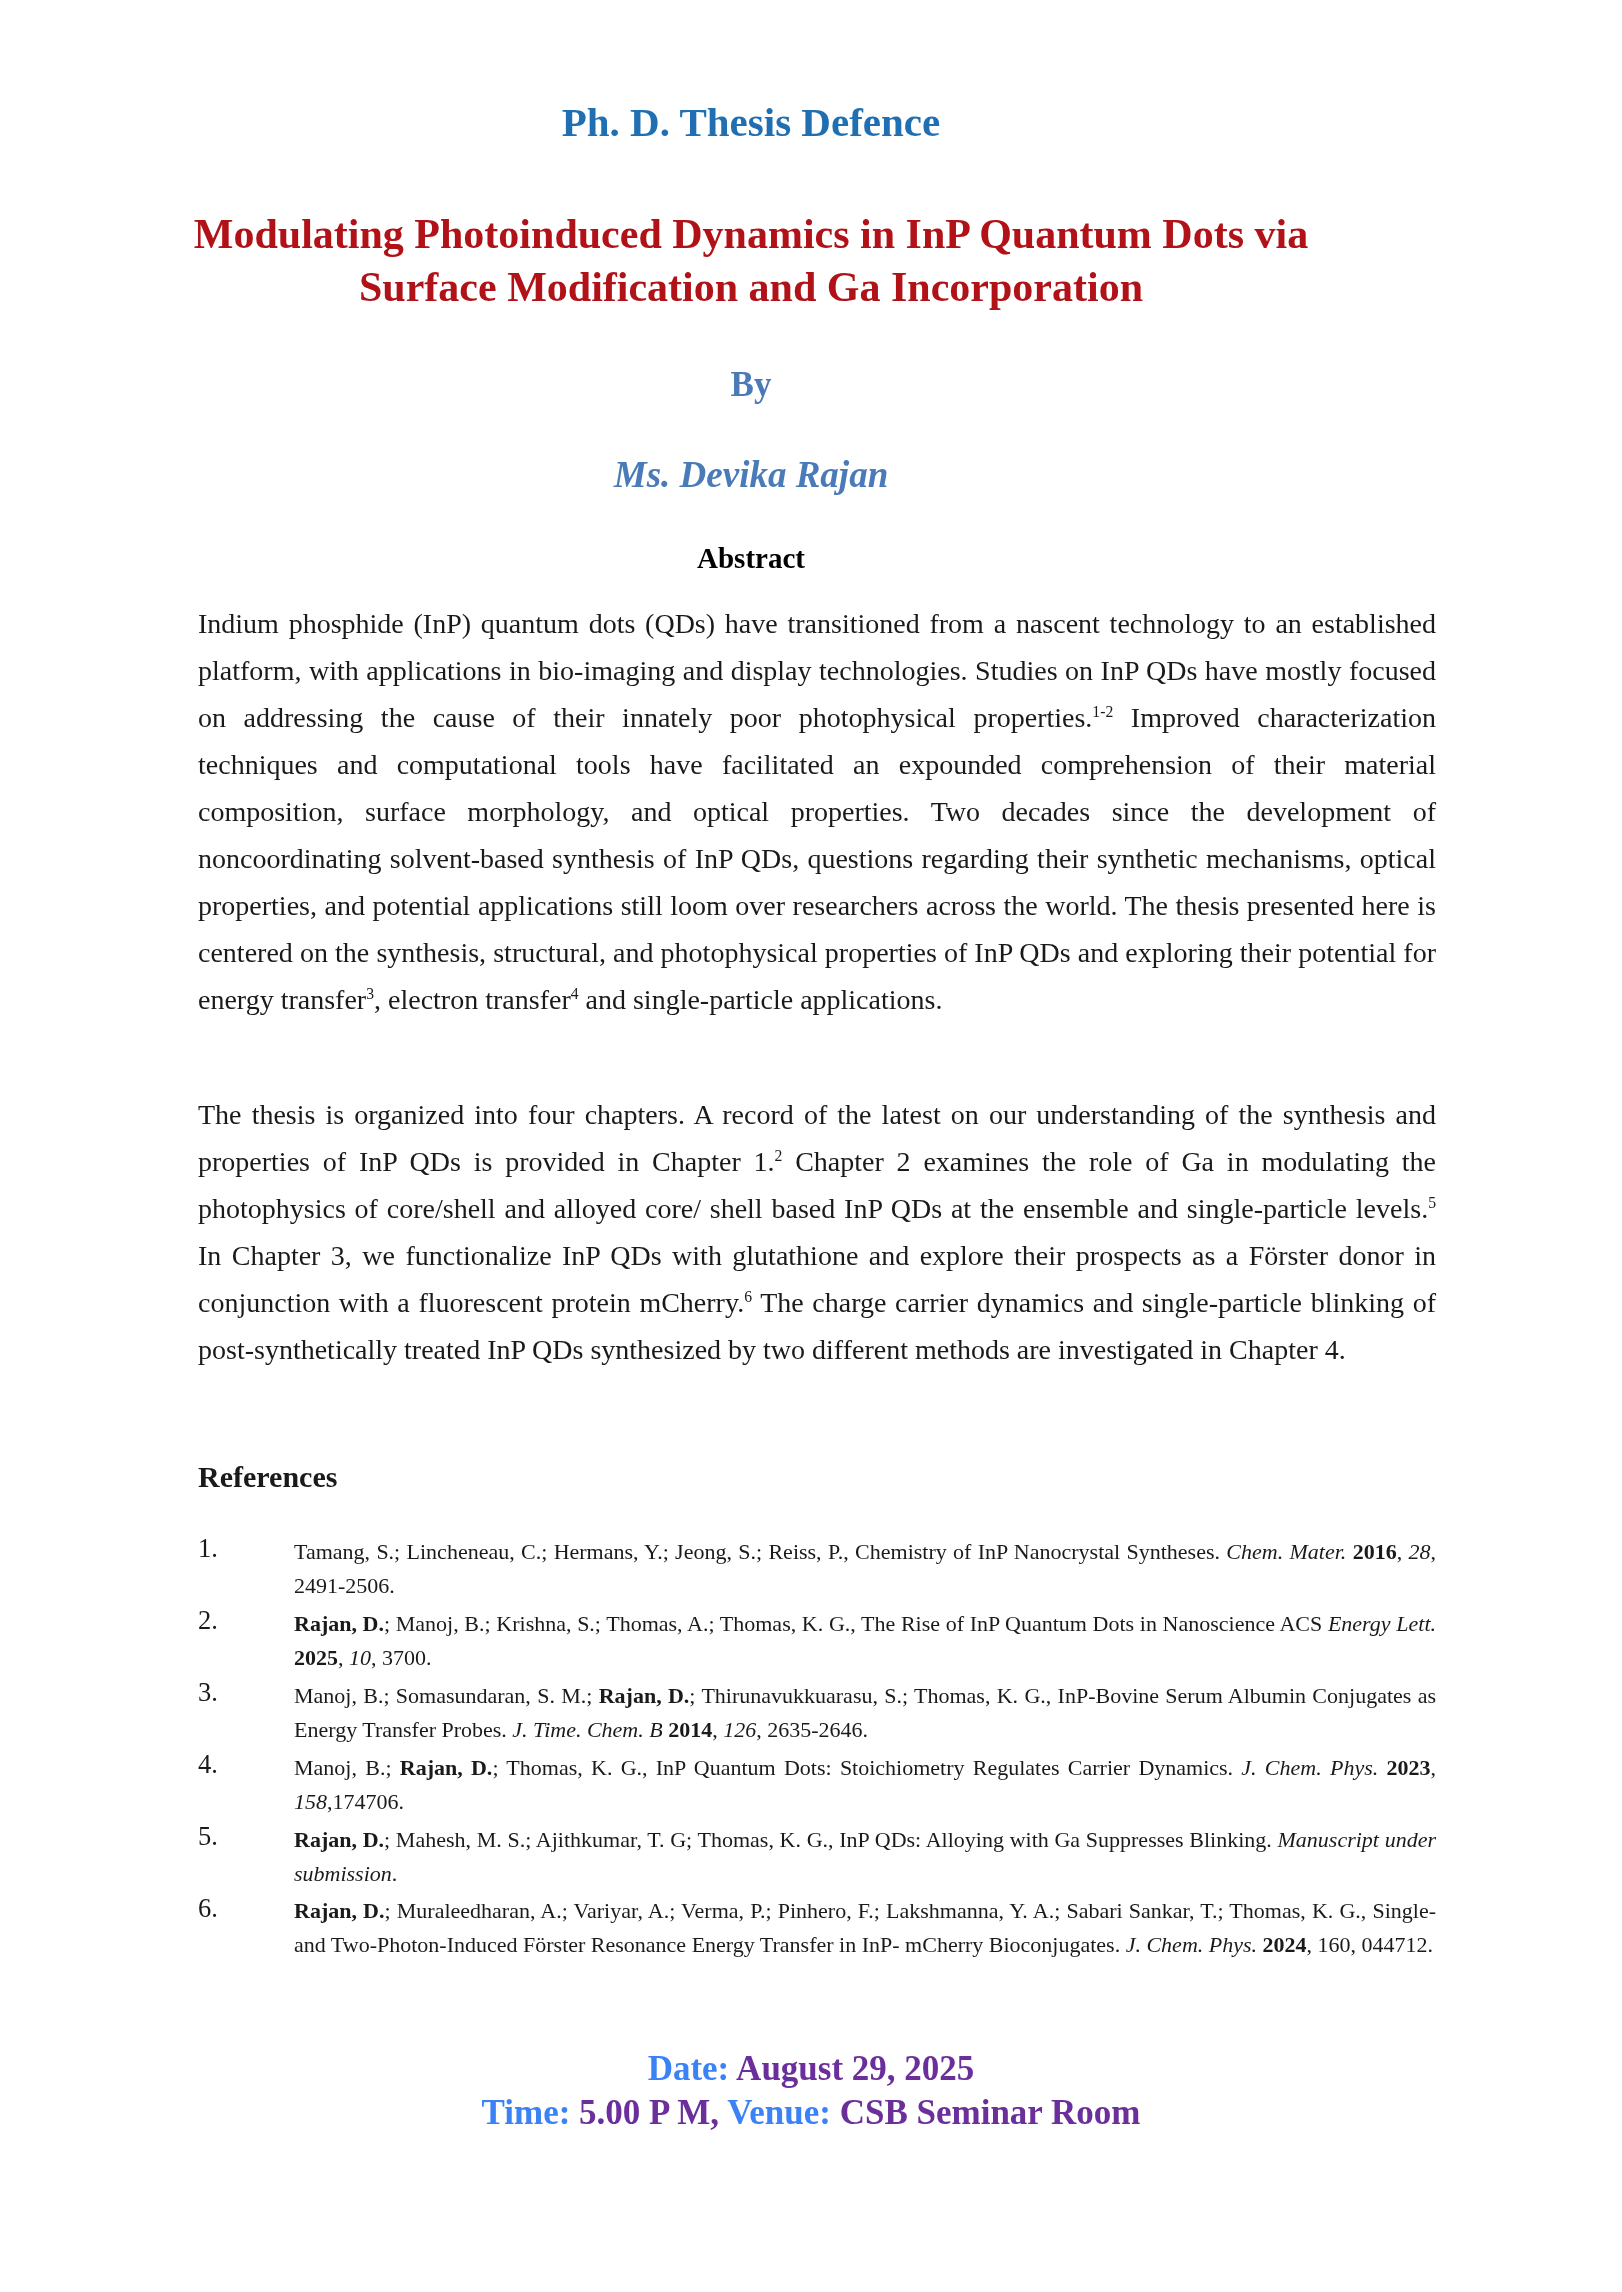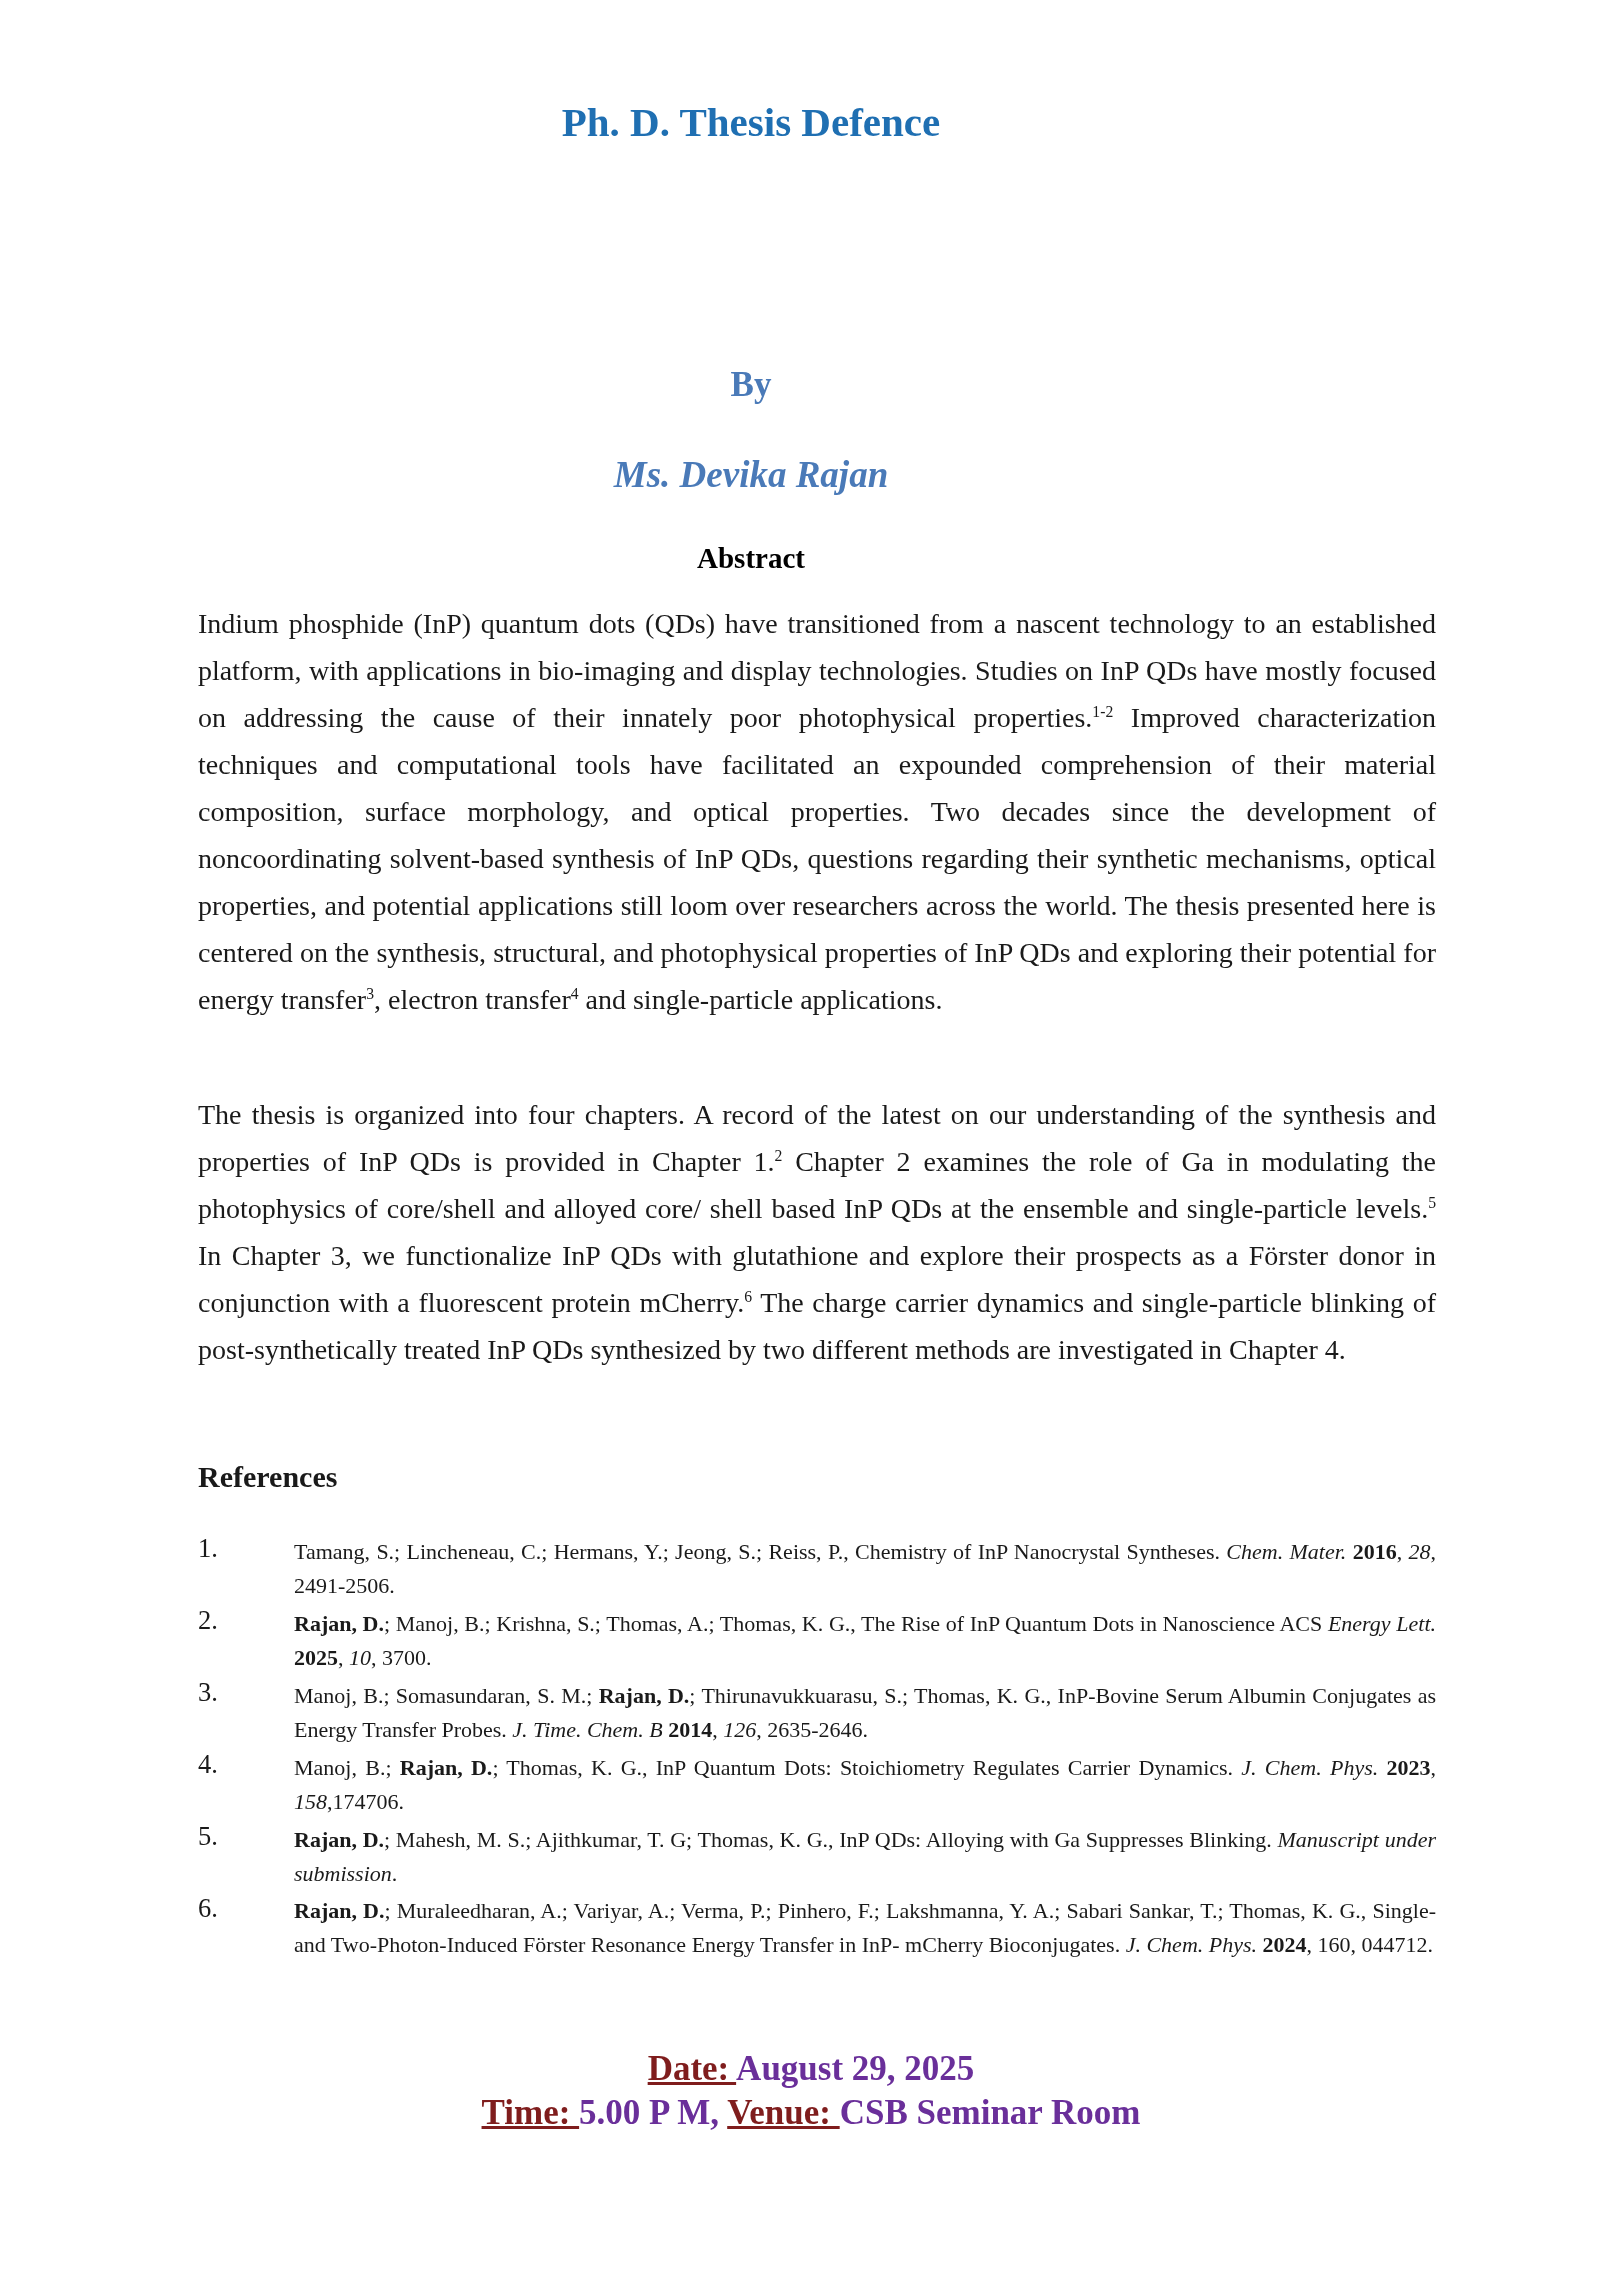"Modulating Photoinduced Dynamics in InP" div.center { html: none -> <div> <div>Modulating Photoinduced Dynamics in InP Quantum Dots via</div> <div>Surface Modification and Ga Incorporation</div> </div> }
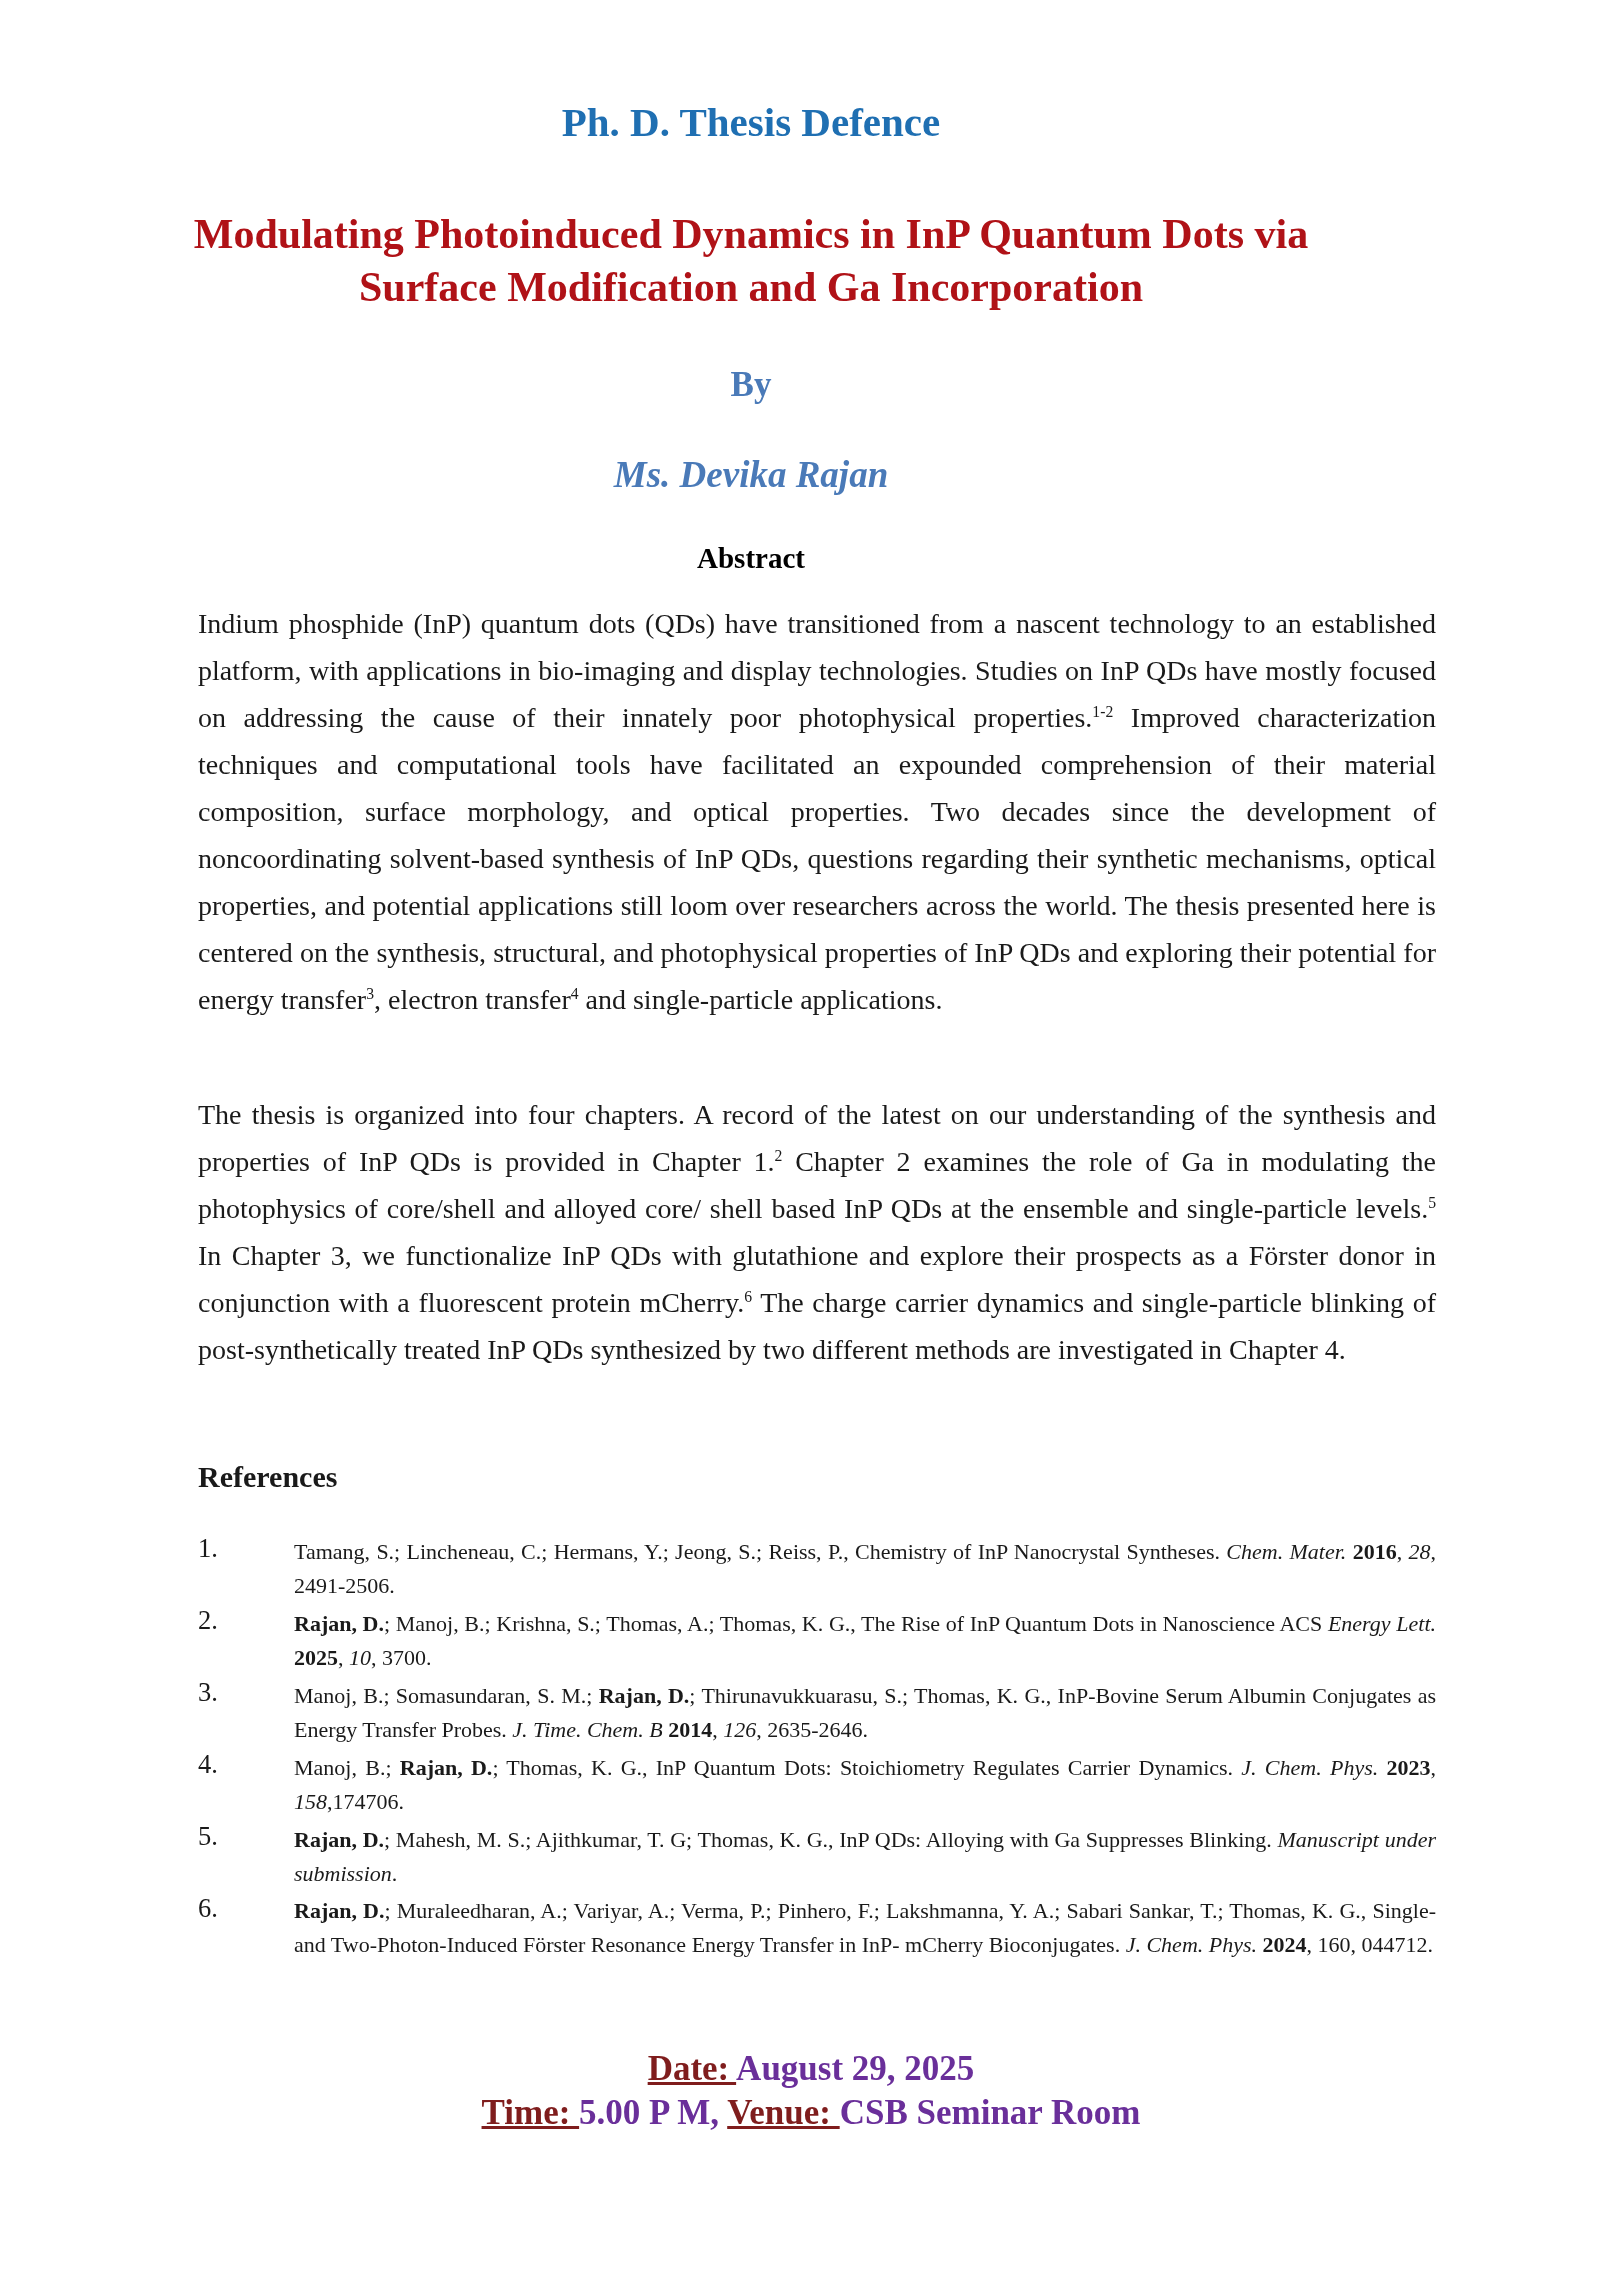"Date:" .lbl { color: #7f1d1d -> #3b82f6; text-decoration: underline -> none }
